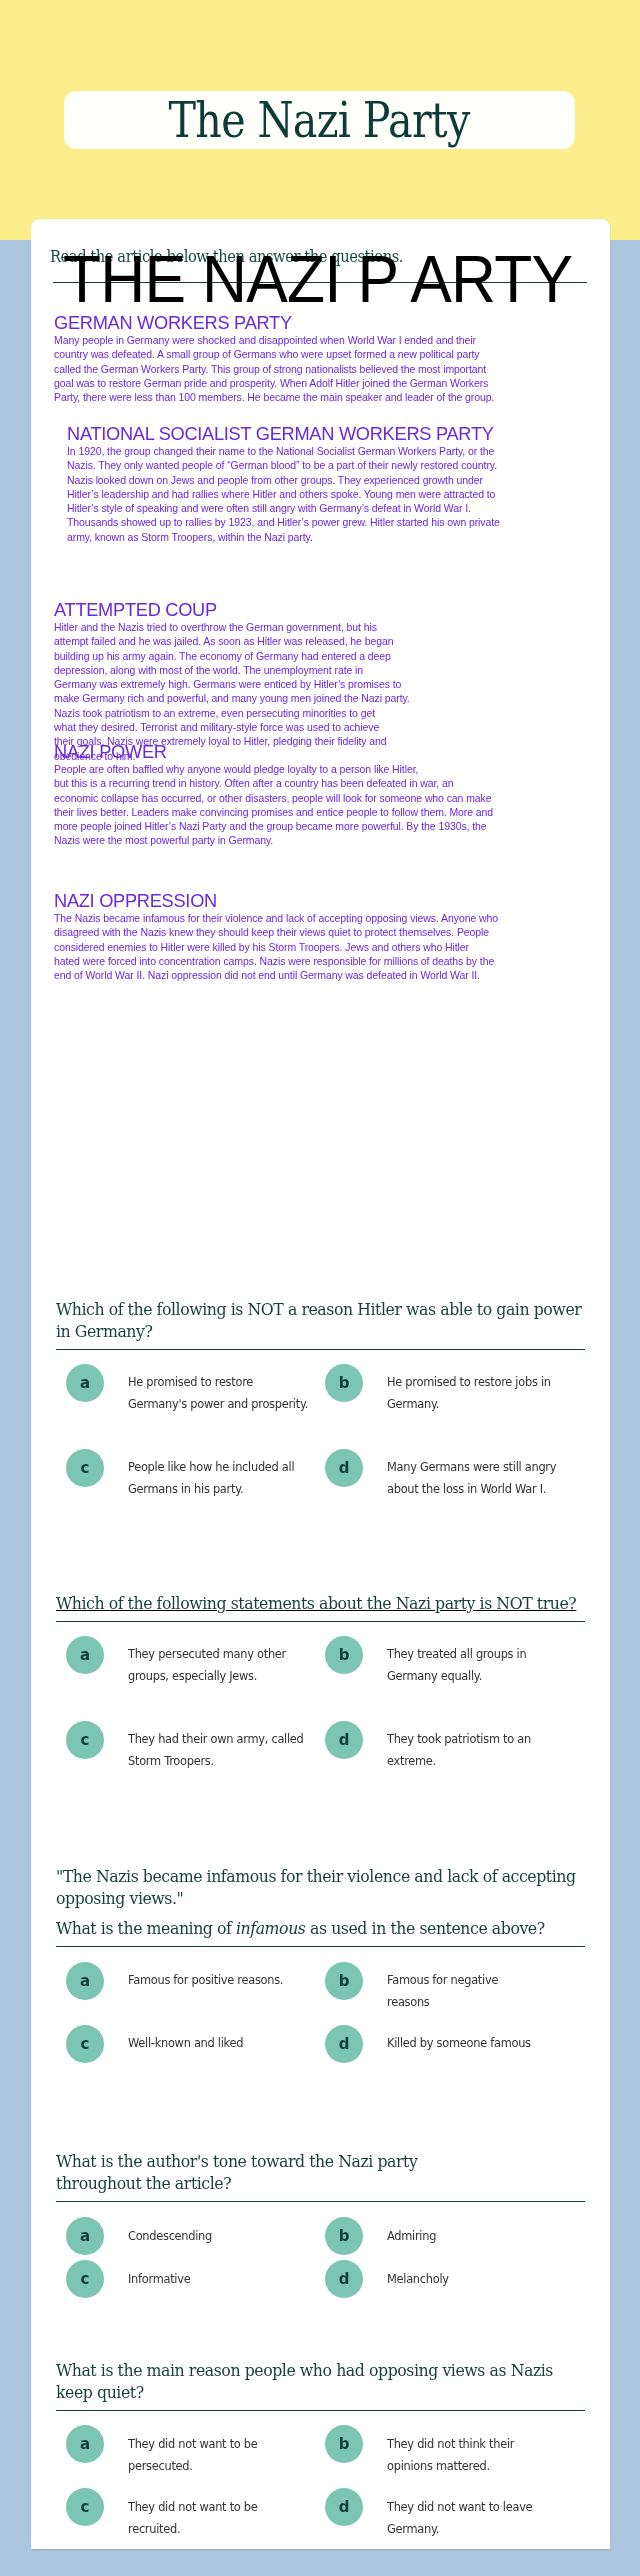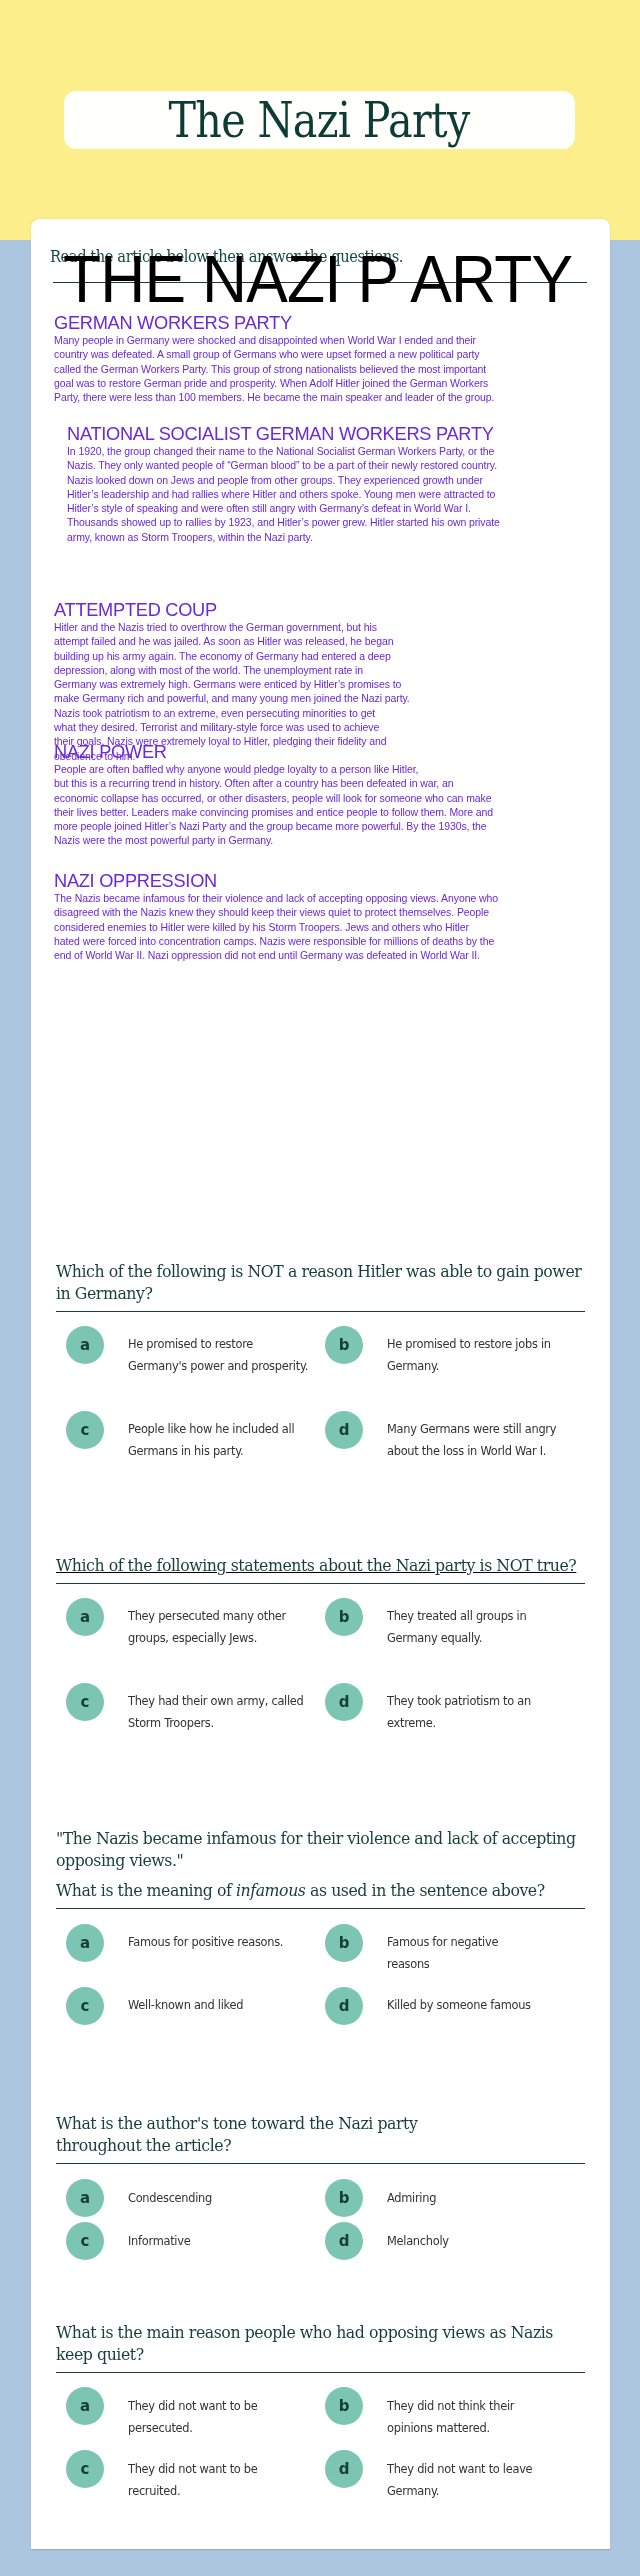"NAZI OPPRESSION" div.article { top: 871px -> 891px }
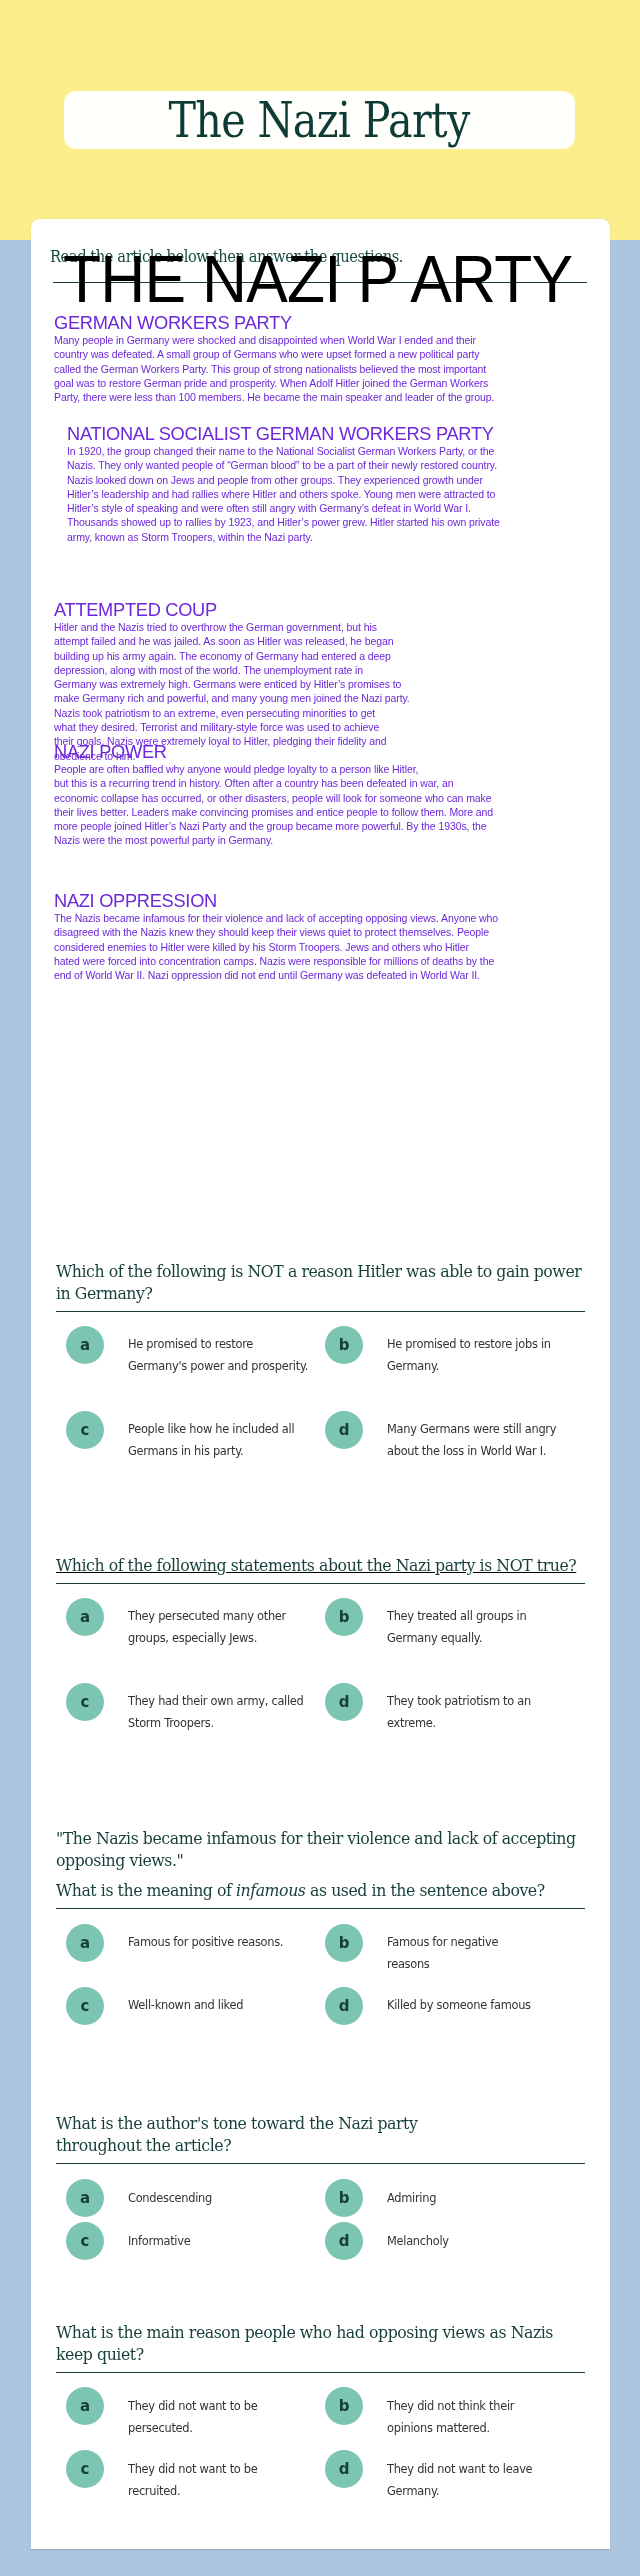"Which of the following is" .question { margin-top: none -> 38px }
